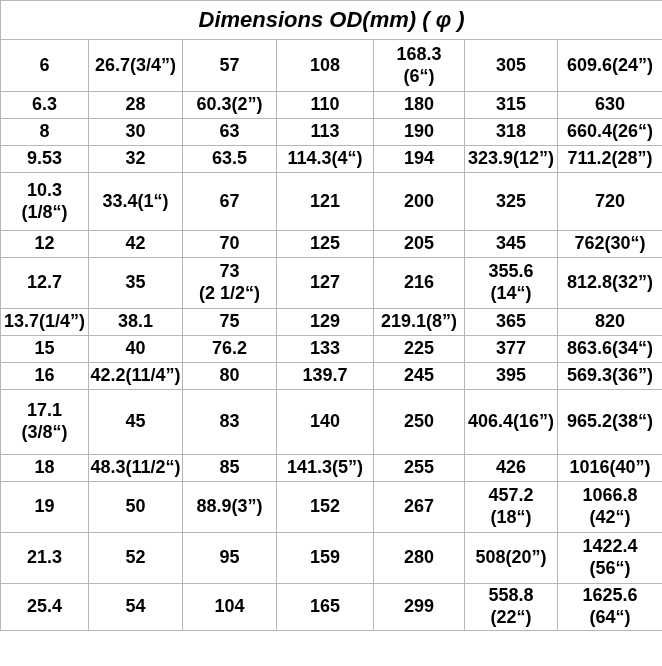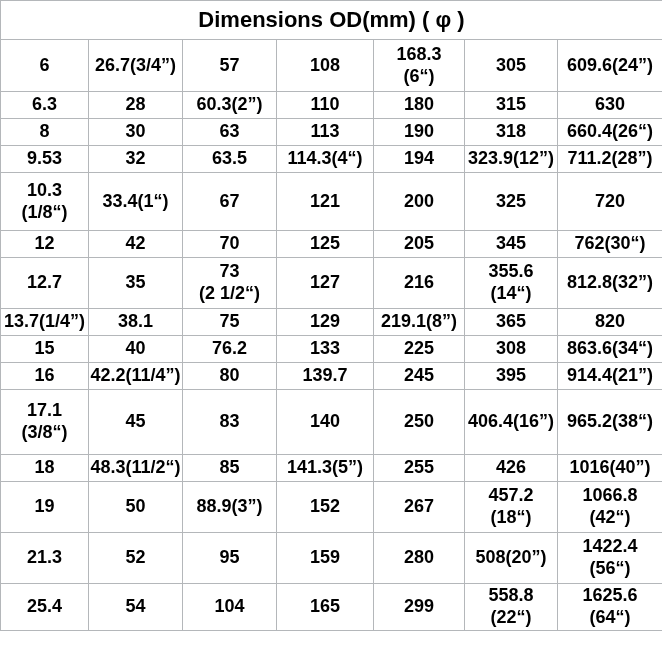"Dimensions OD(mm) ( φ )" table.dim-table td.title-cell { font-style: none -> italic }
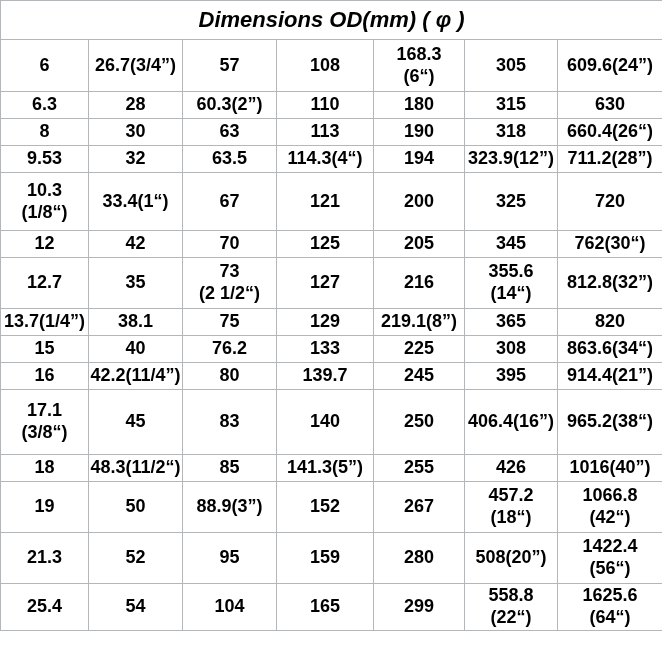"308" td { text: 308 -> 377 }
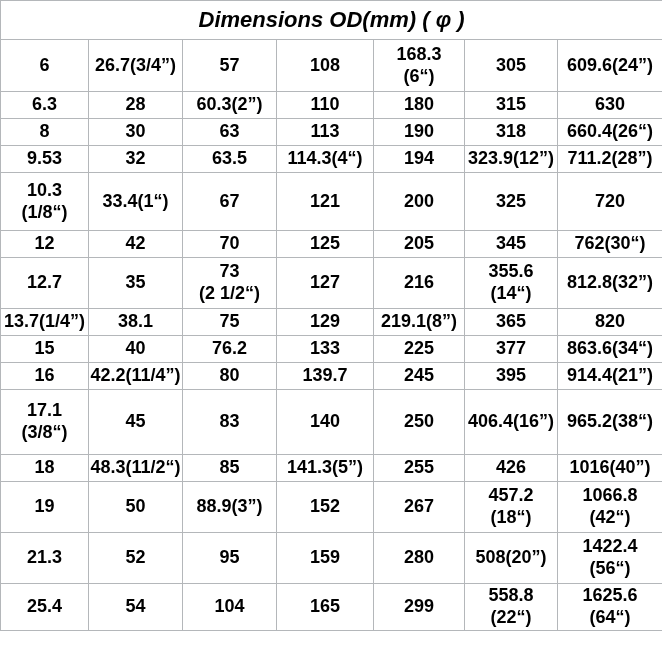"914.4(21”)" td { text: 914.4(21 -> 569.3(36 }
